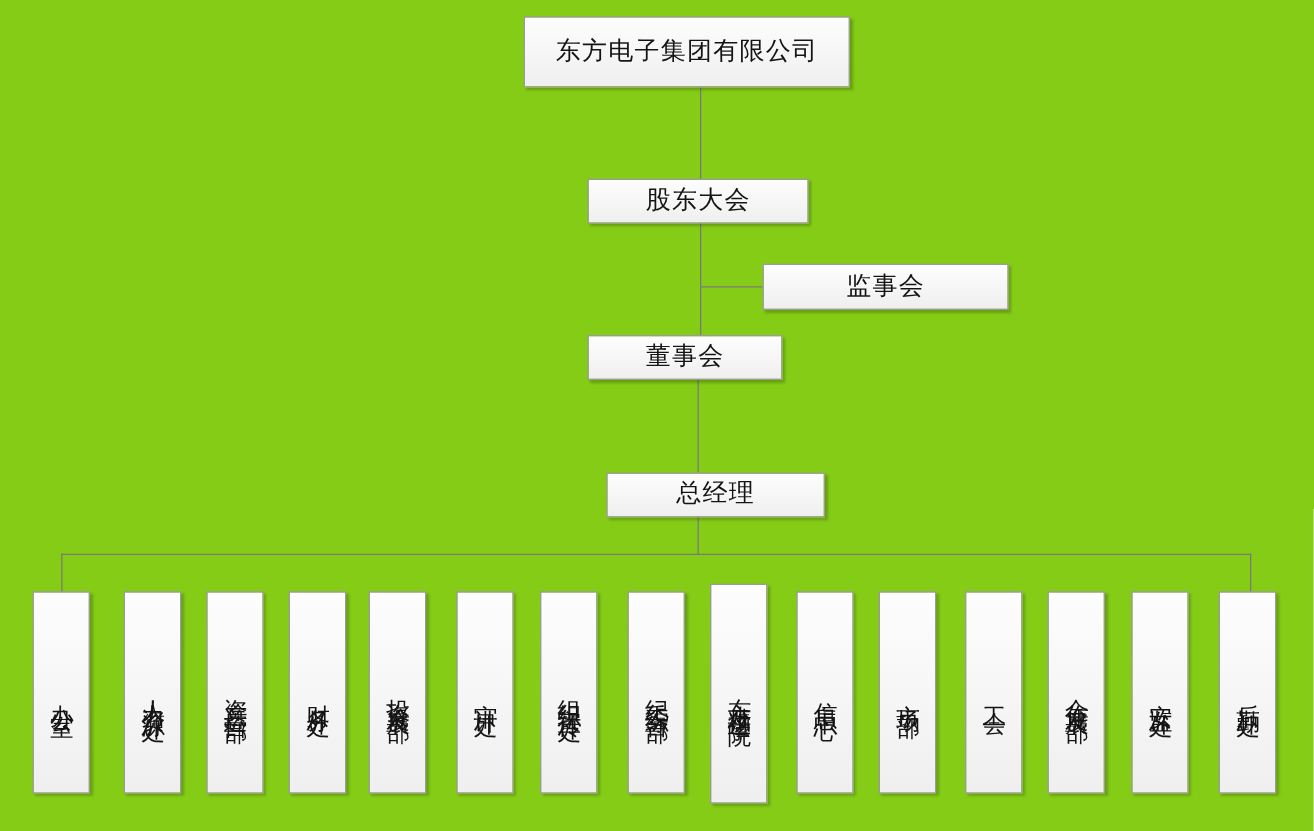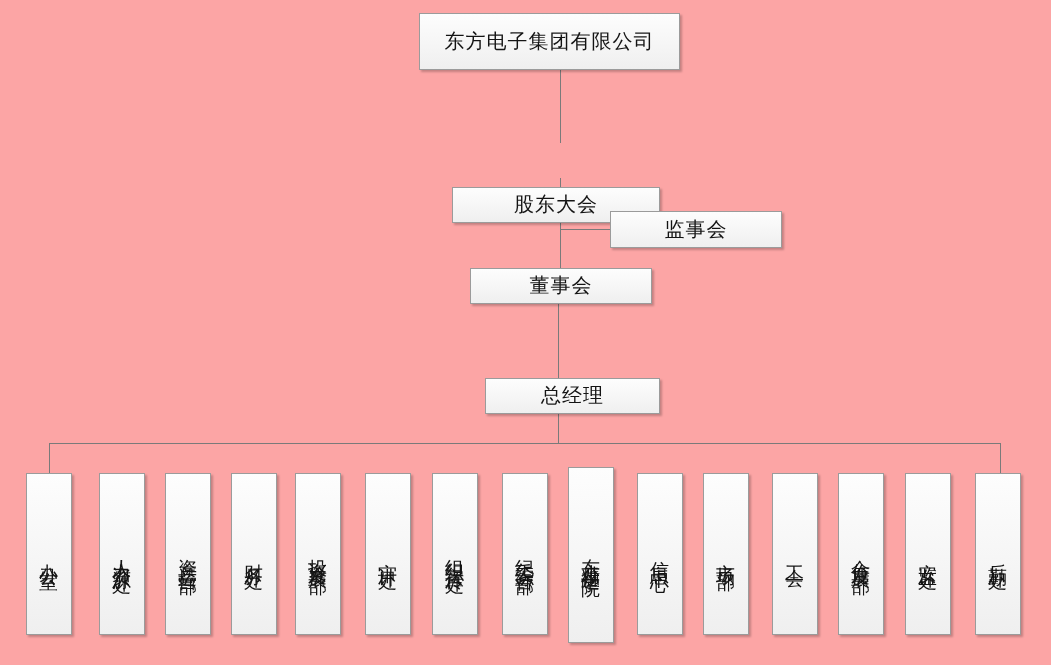"东方电子集团有限公司" #chart-canvas { background: #fca5a5 -> #84cc16 }
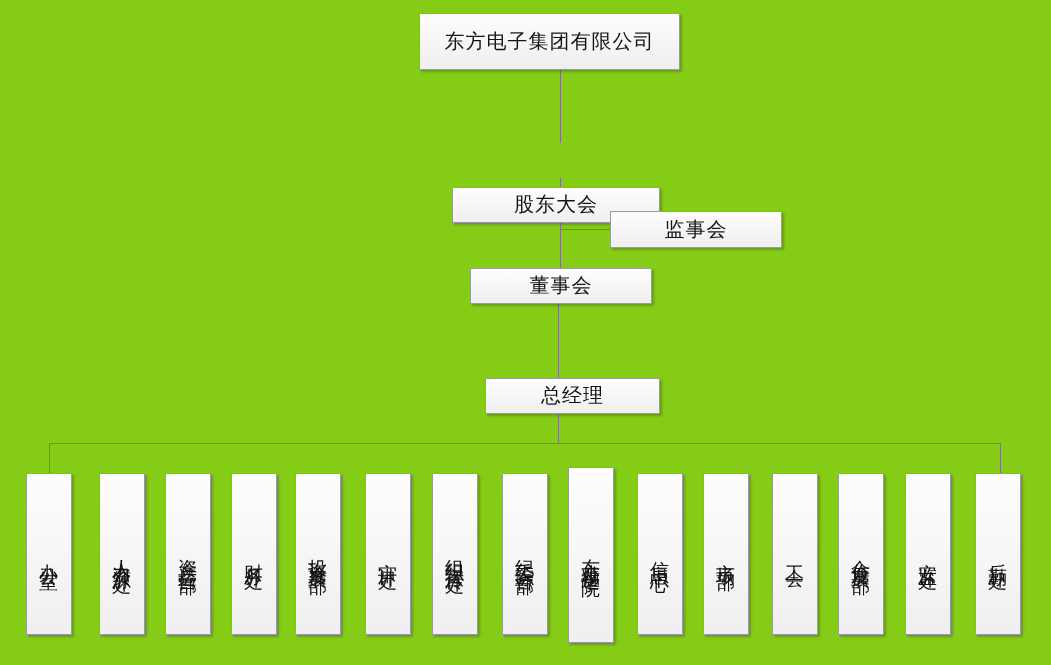"股东大会" div.node { left: 452px -> 470px; margin-top: 44px -> none; width: 208px -> 177px }
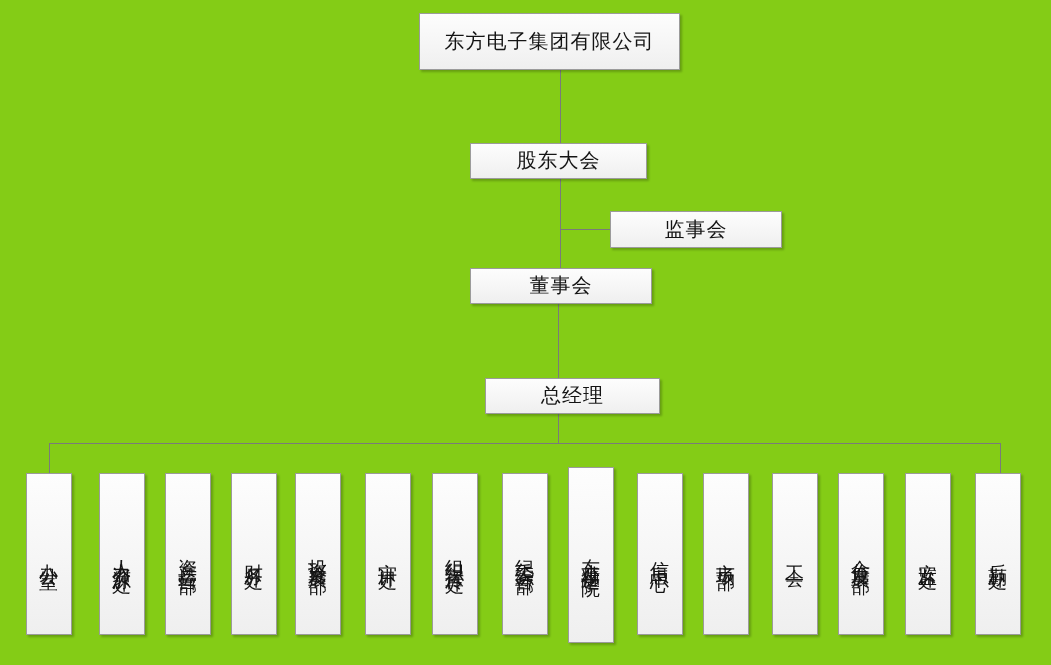"监事会" div.node { width: 172px -> 197px }
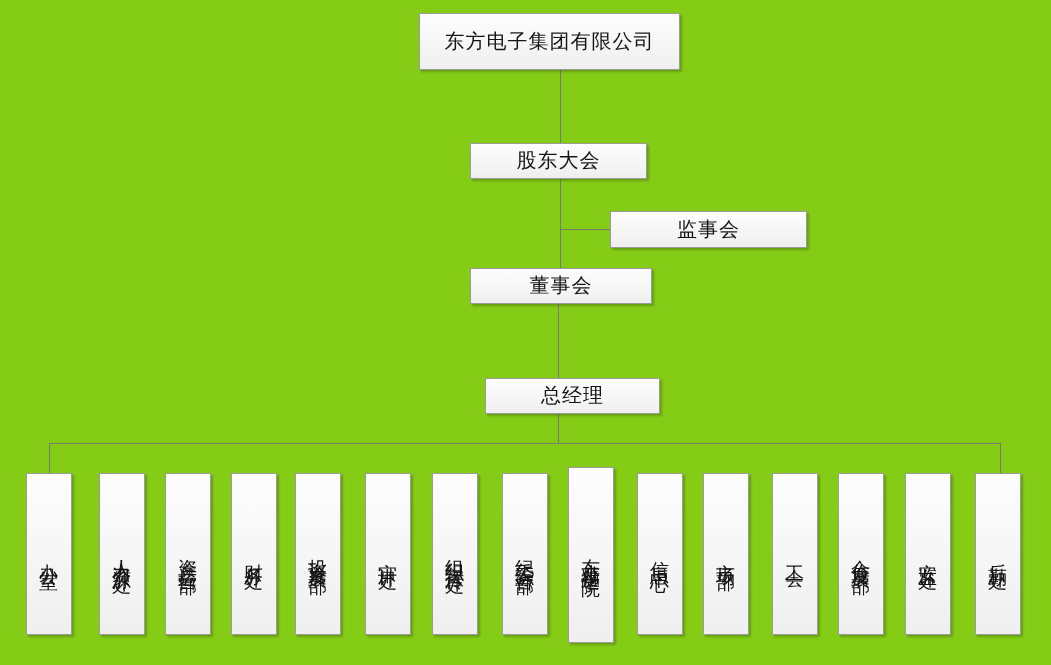"董事会" div.node { width: 182px -> 156px }
